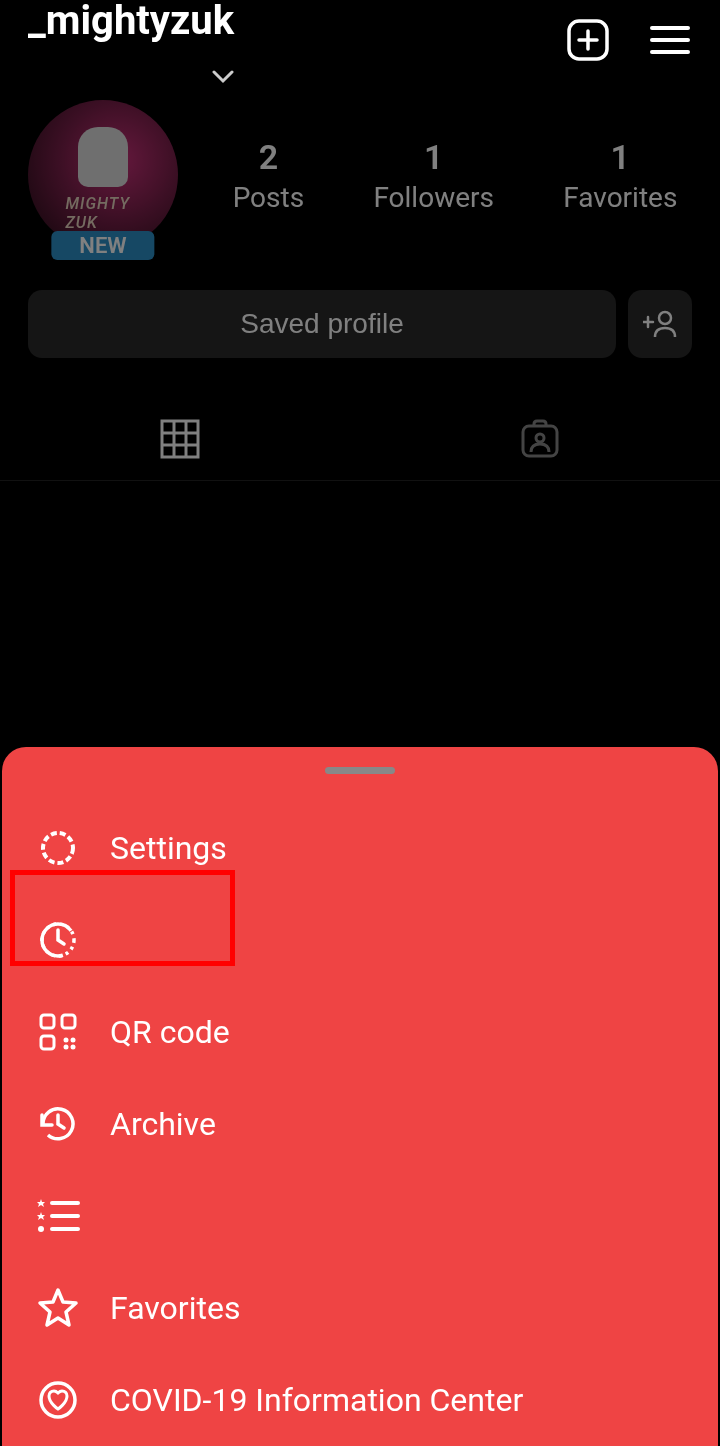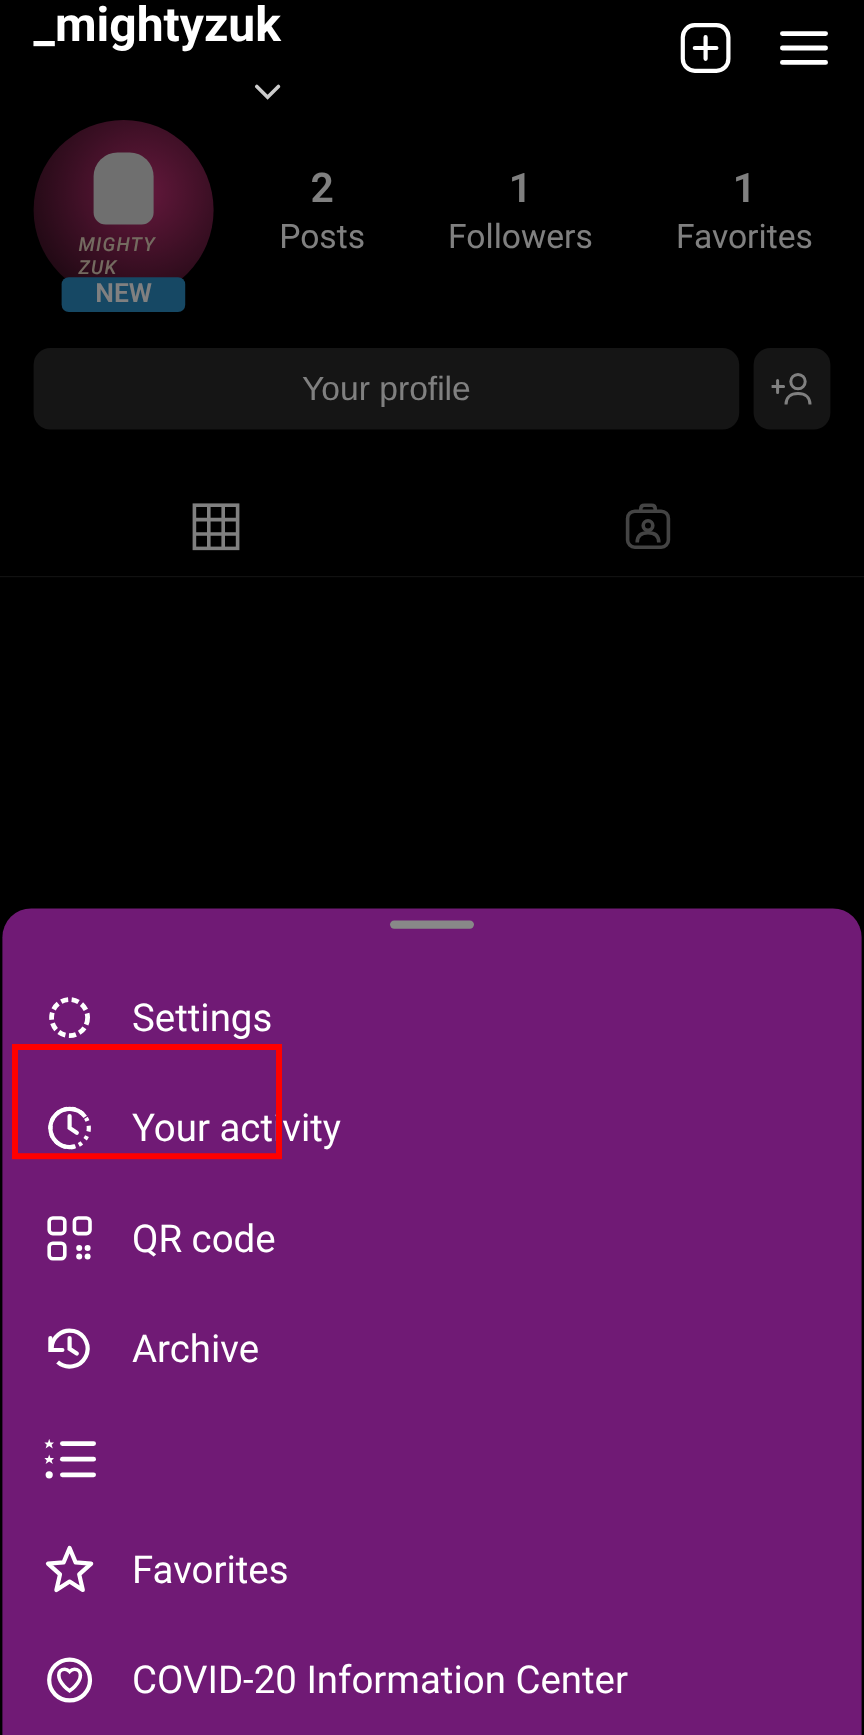"Your profile" button.edit-profile-btn { text: Your -> Saved }
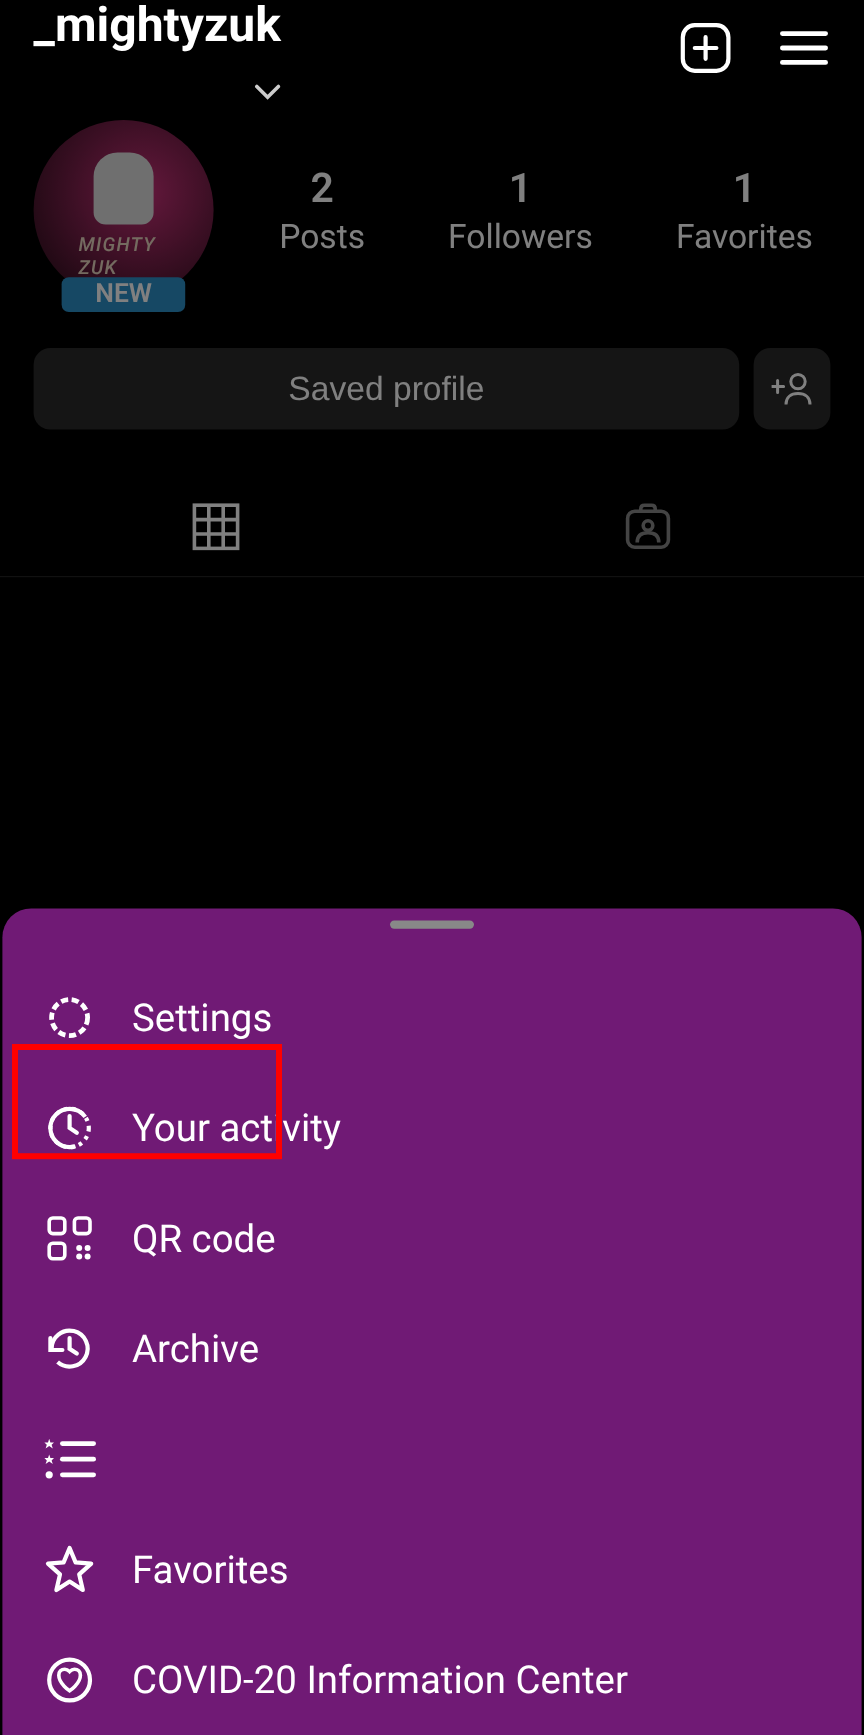"Settings" .bottom-sheet { background: #701a75 -> #ef4444; padding-top: 10px -> 20px }
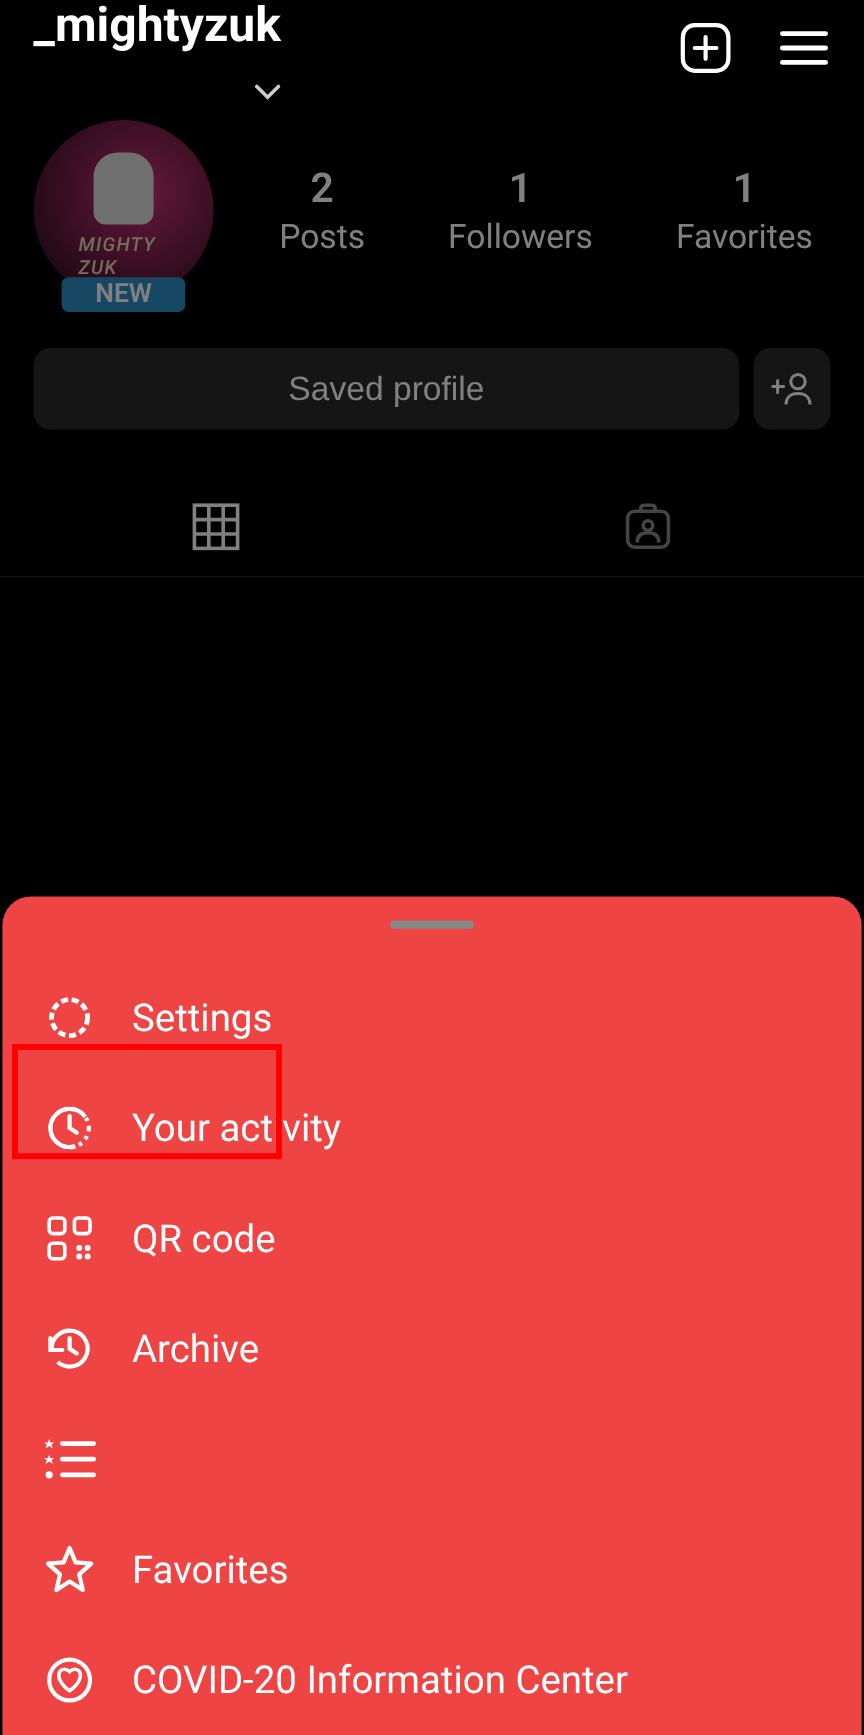"Your activity" span.menu-item-label { html: <span>Your activity</span> -> none }
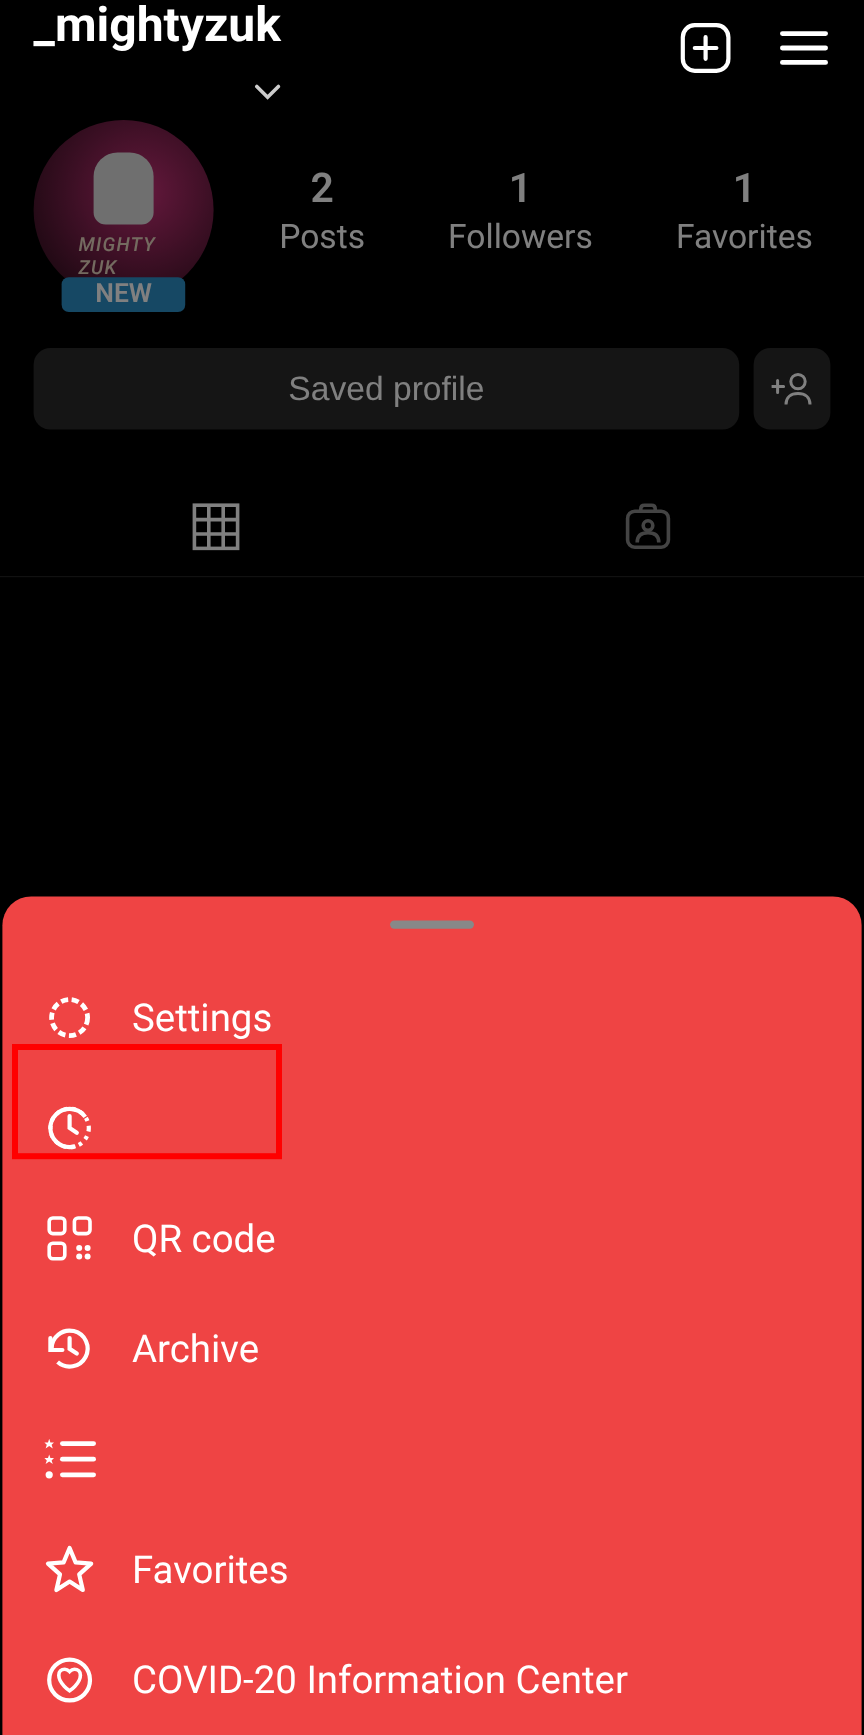"COVID-20 Information Center" span.menu-item-label { text: COVID-20 -> COVID-19 }
